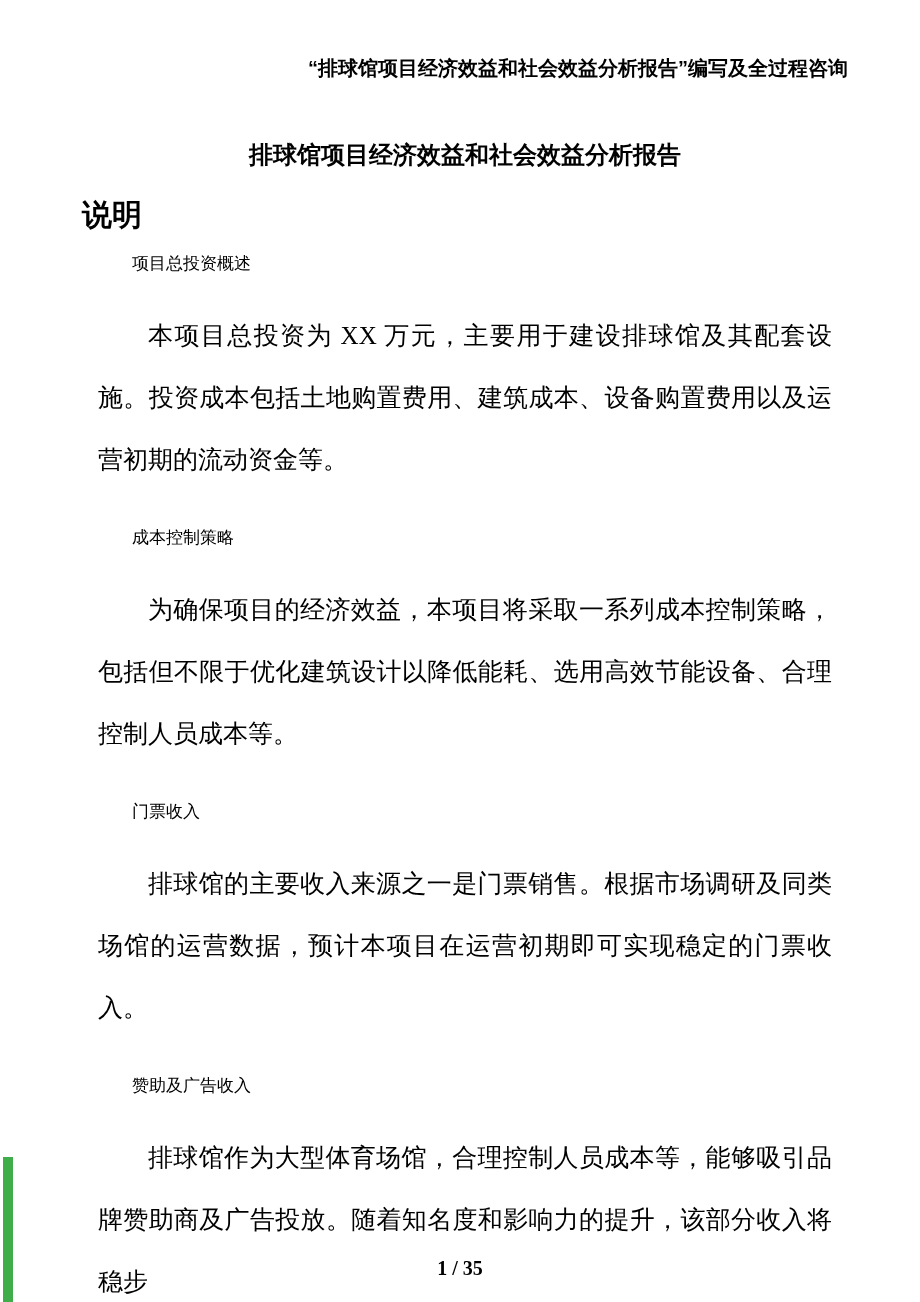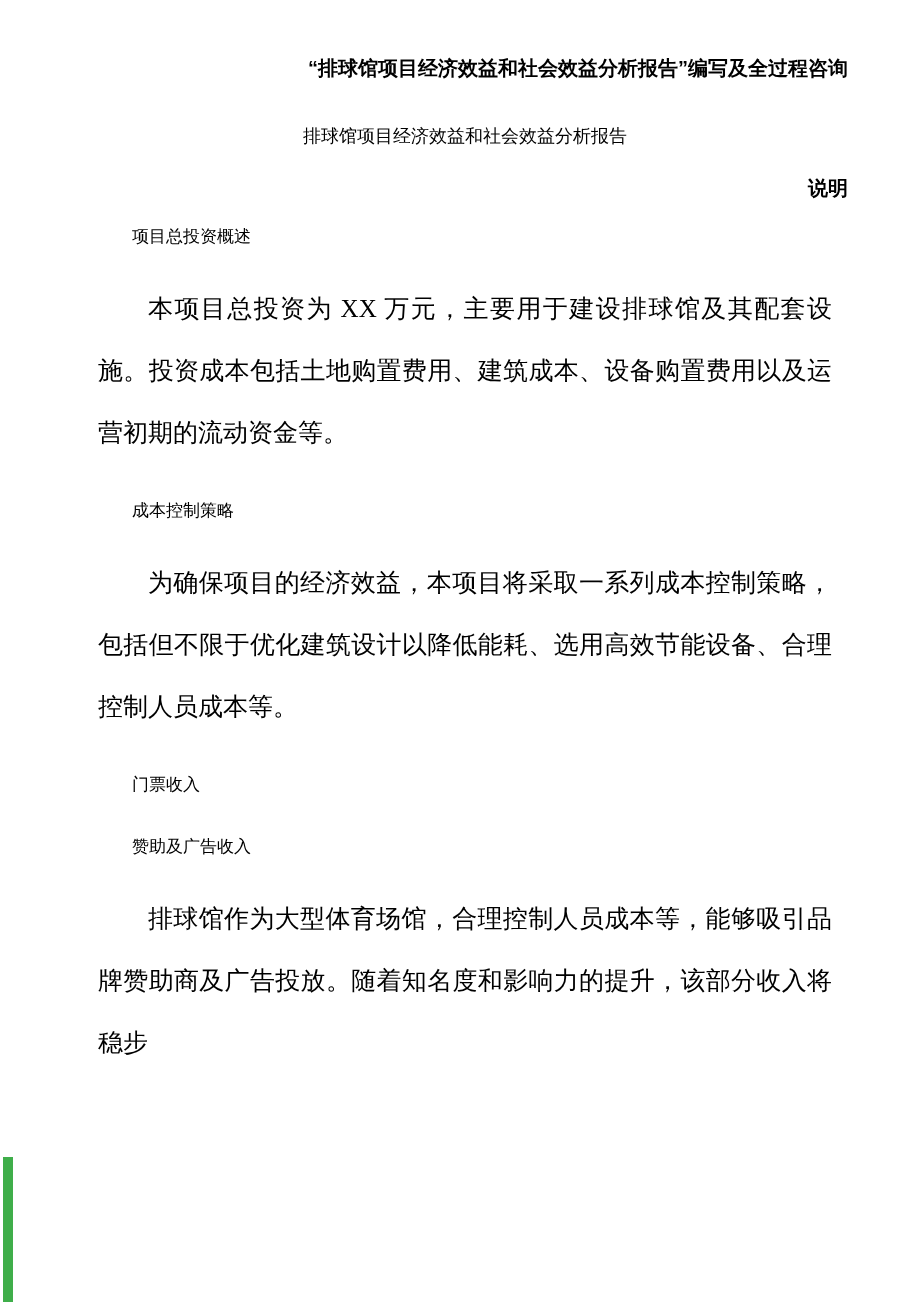"排球馆项目经济效益和社会效益分析报告" .doc-title { font-size: 18px -> 24px; font-weight: normal -> bold; margin-top: 36px -> 55px }
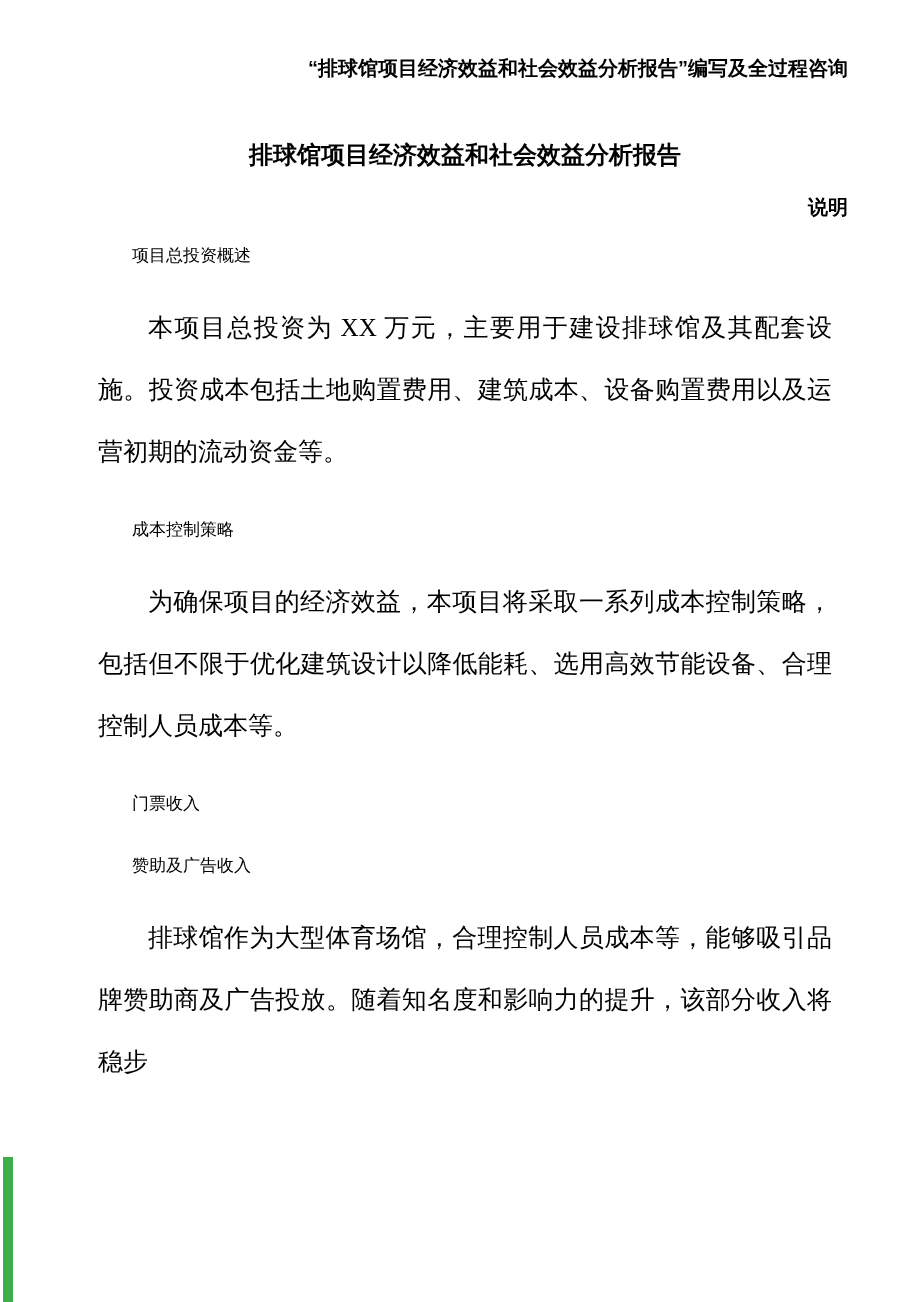"说明" .doc-subtitle { font-size: 20px -> 30px; margin-top: 16px -> 24px; text-align: right -> left }
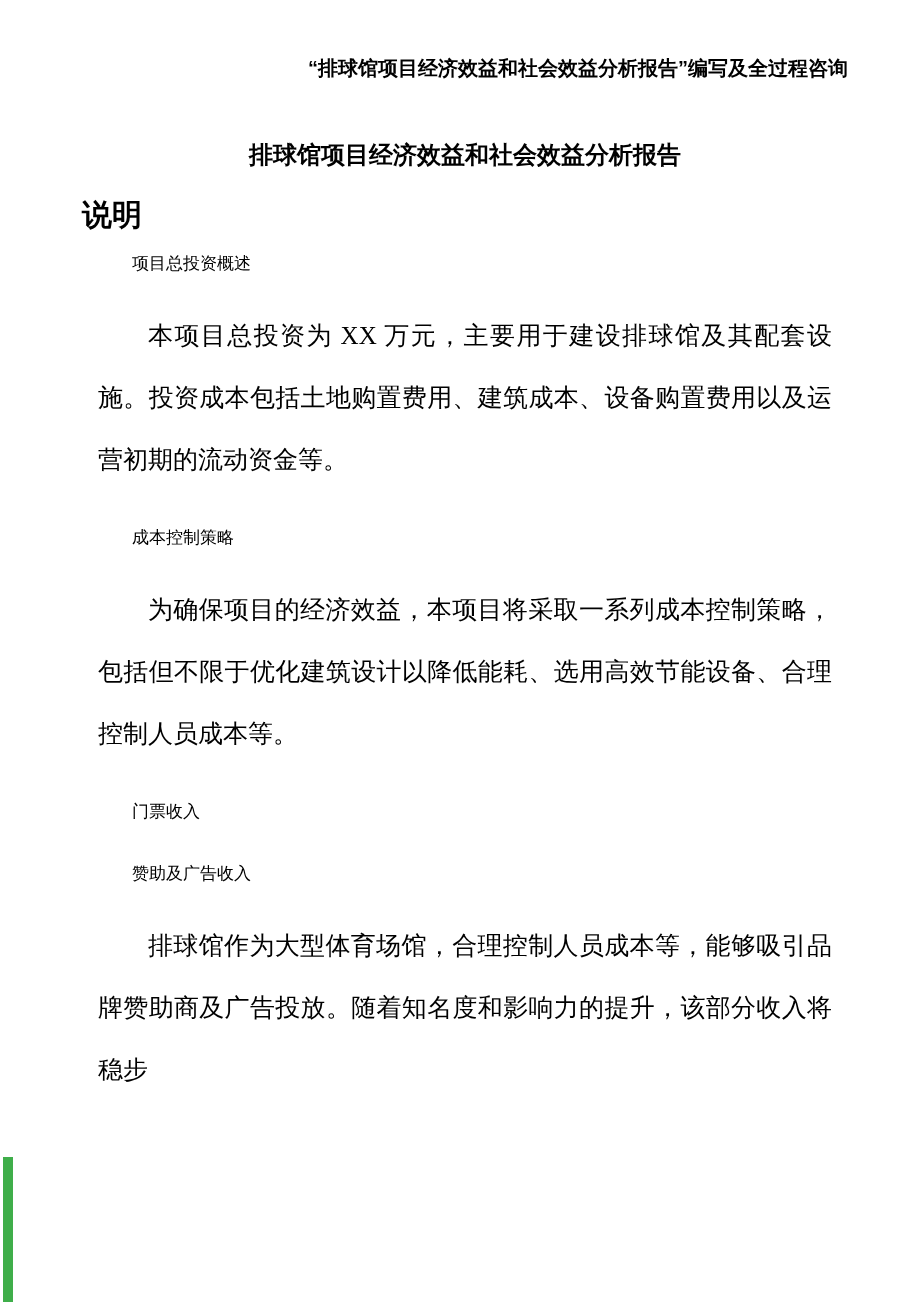"排球馆的主要收入来源之一是门票销售。根据市场调研及同类场馆的运营数据，预计本项目" p.sec-para { html: none -> <p>排球馆的主要收入来源之一是门票销售。根据市场调研及同类场馆的运营数据，预计本项目在运营初期即可实现稳定的门票收入。</p> }
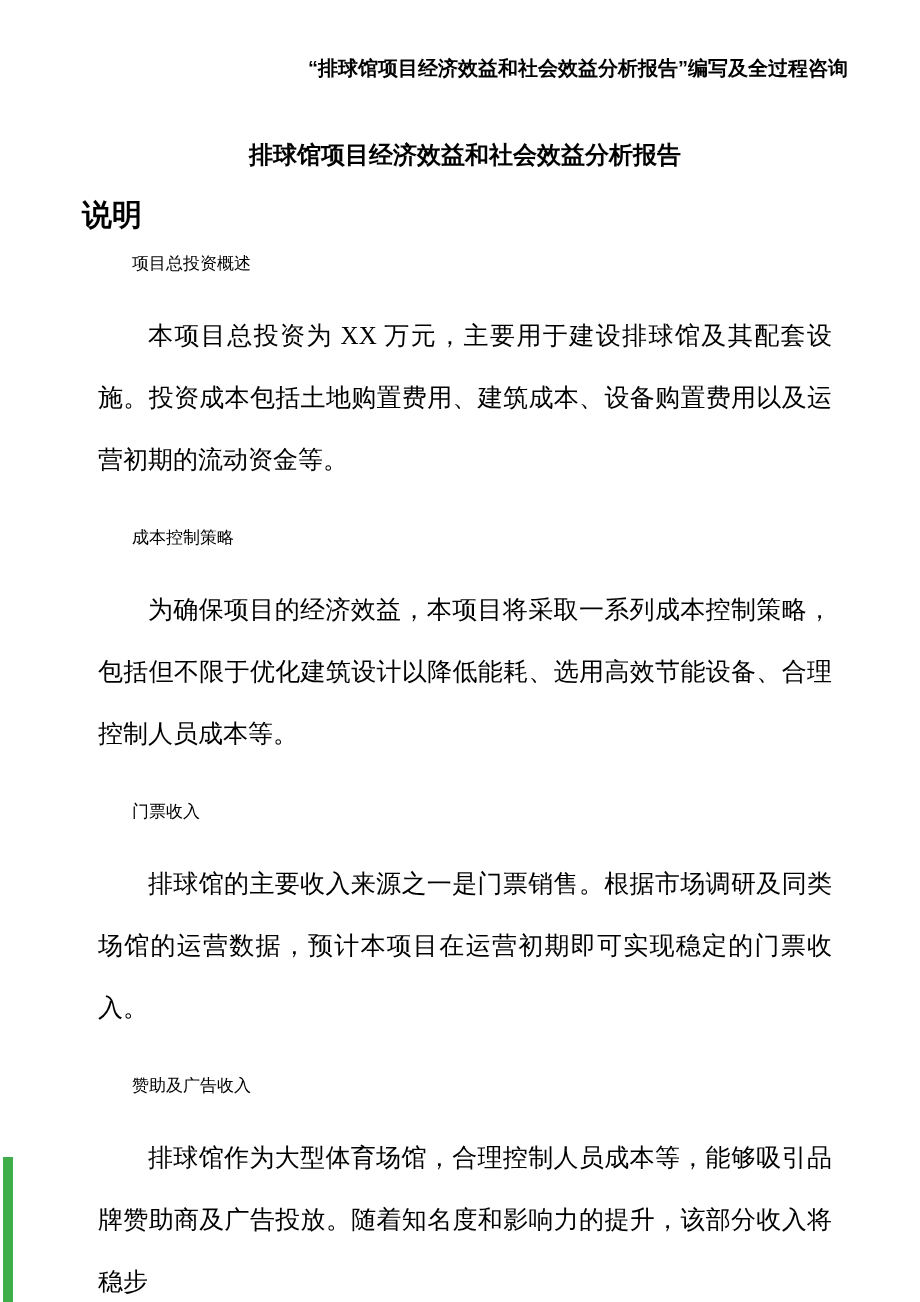"1 / 35" div.doc-footer { html: none -> <div>1 / 35</div> }
